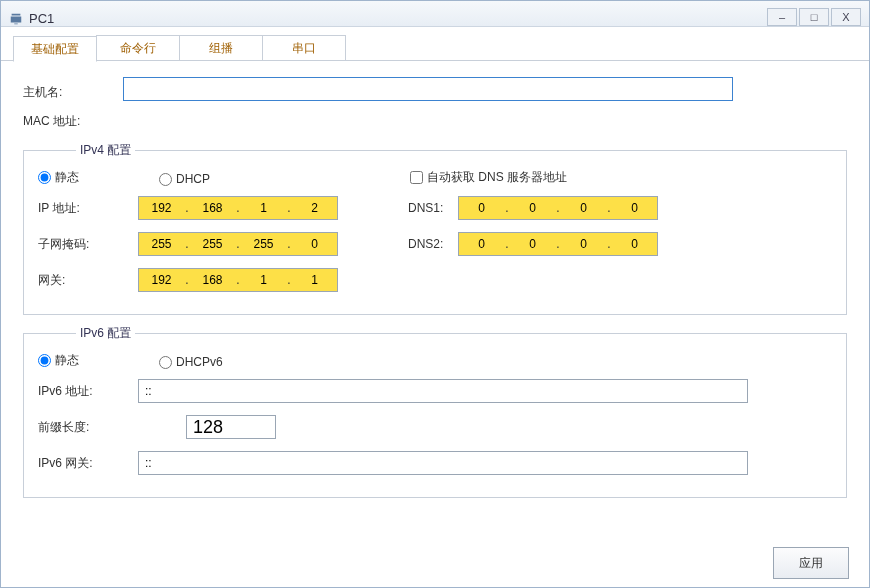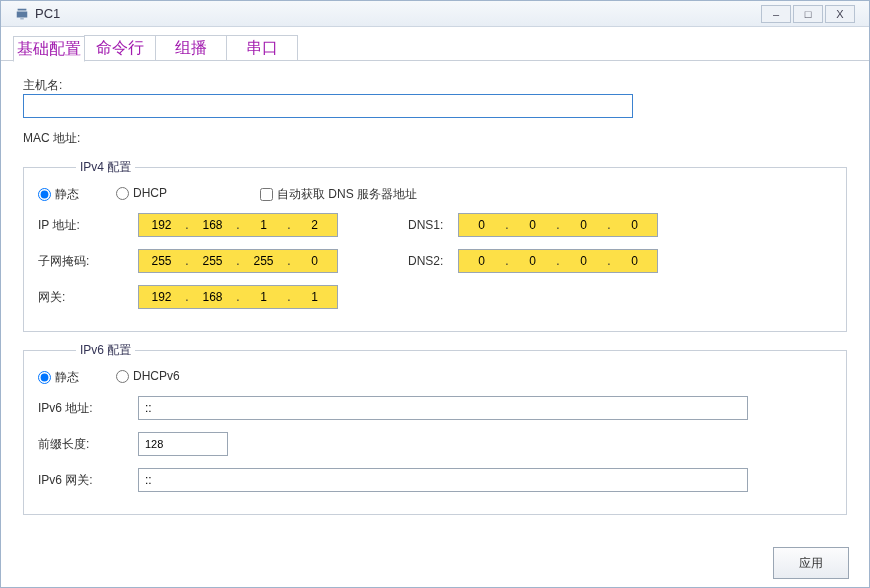"PC1" .titlebar { align-items: center -> flex-end; padding: 0 14px -> 0 8px }
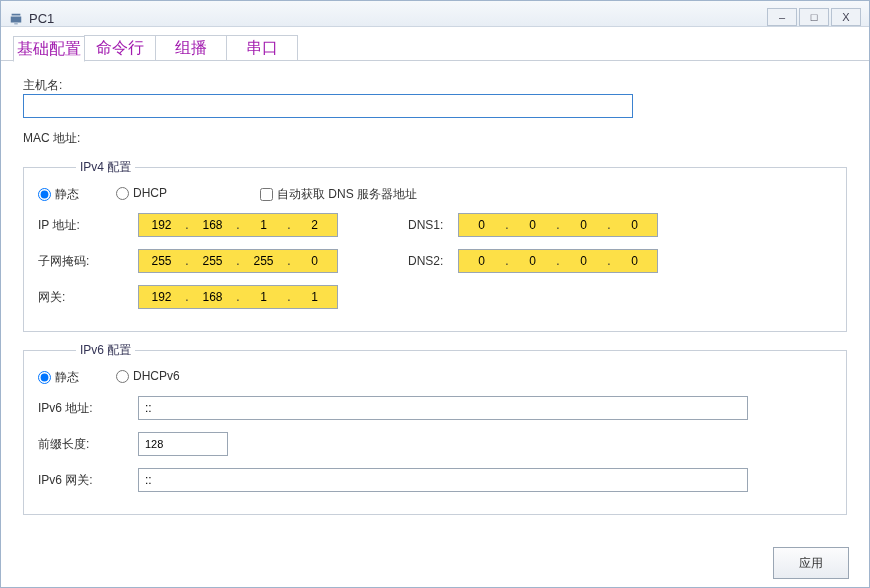"基础配置" .tab { color: #a21caf -> #a16207; font-size: 16px -> 12px; width: 72px -> 84px }
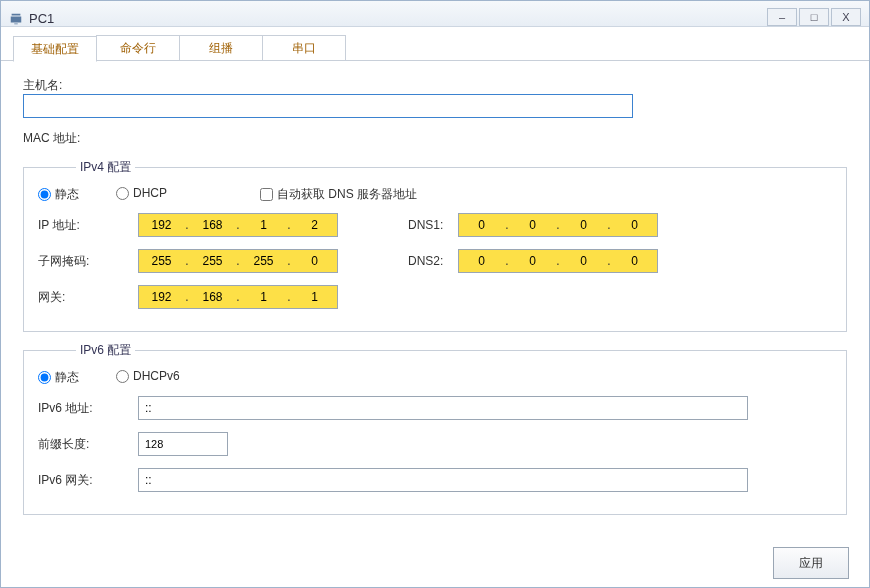"主机名:" .row { align-items: flex-start -> flex-end; flex-direction: column -> none }
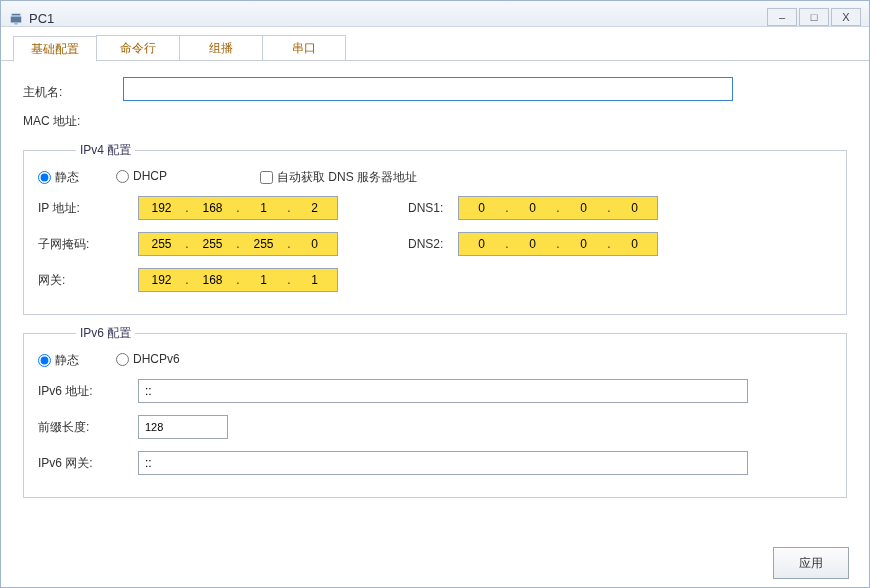"静态" .radio-row { align-items: flex-start -> flex-end; gap: 37px -> 80px }
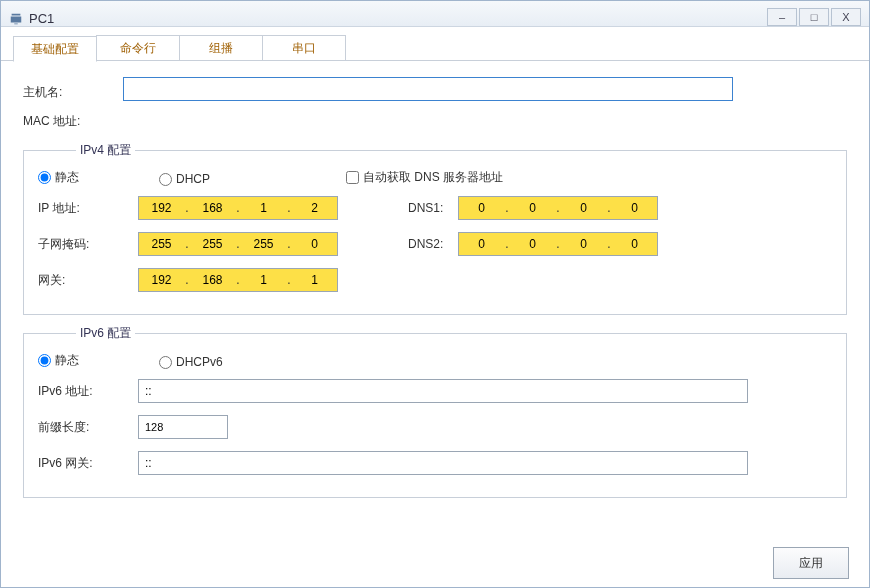"自动获取 DNS 服务器地址" .chk-item { margin-left: 56px -> 120px }
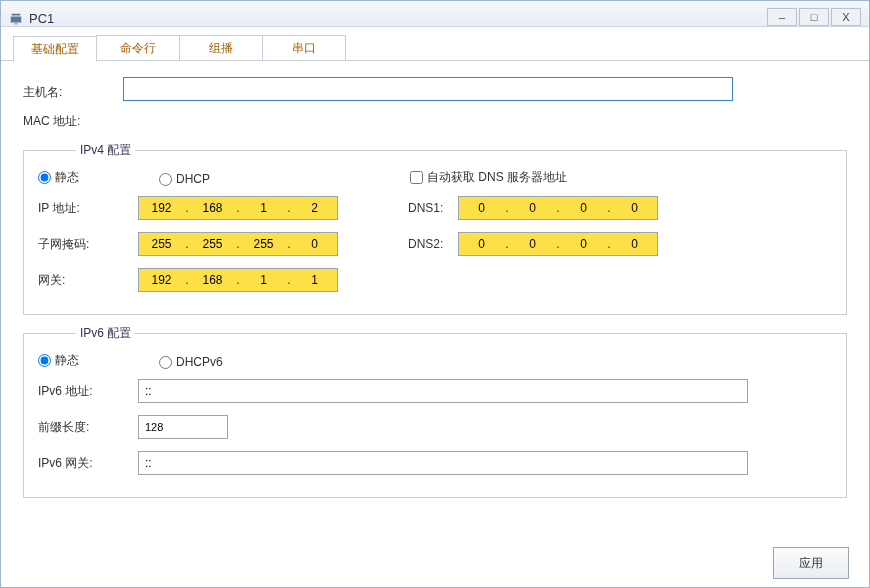"128" .small-input { font-size: 11px -> 18px; margin-left: none -> 48px }
